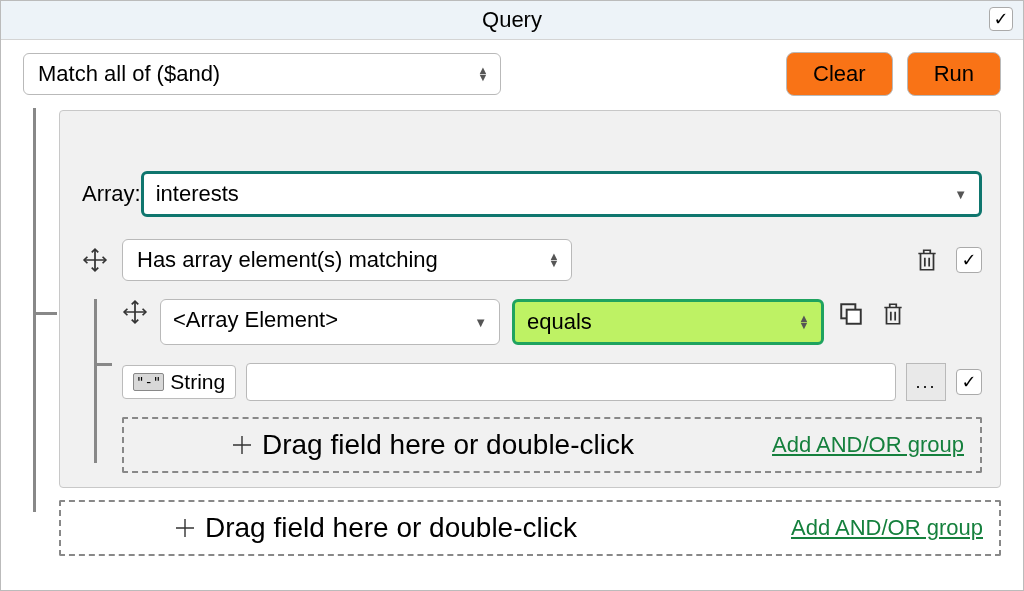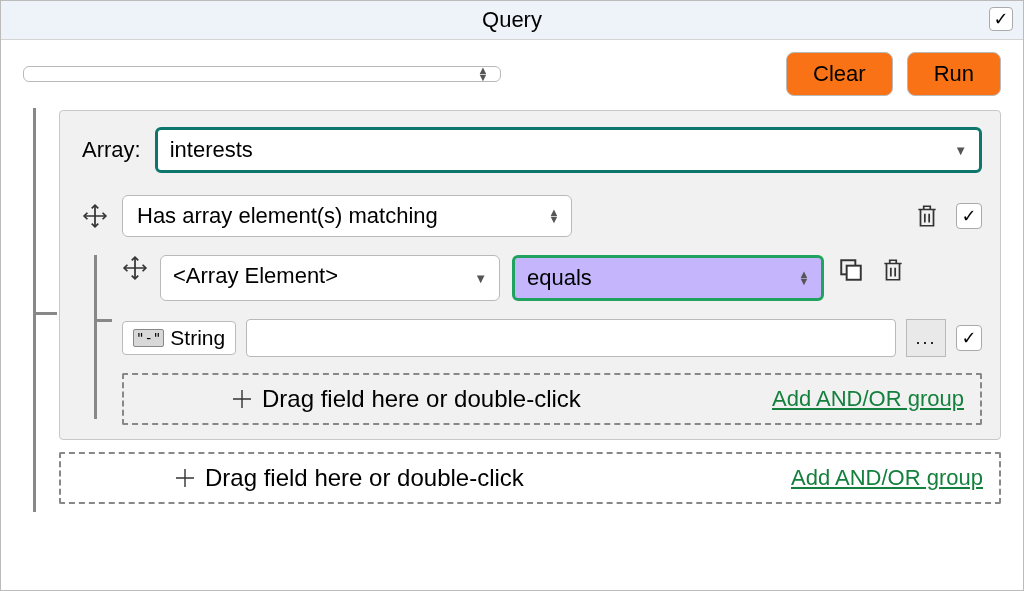"Match all of ($and)" span { html: none -> <span>Match all of ($and)</span> }
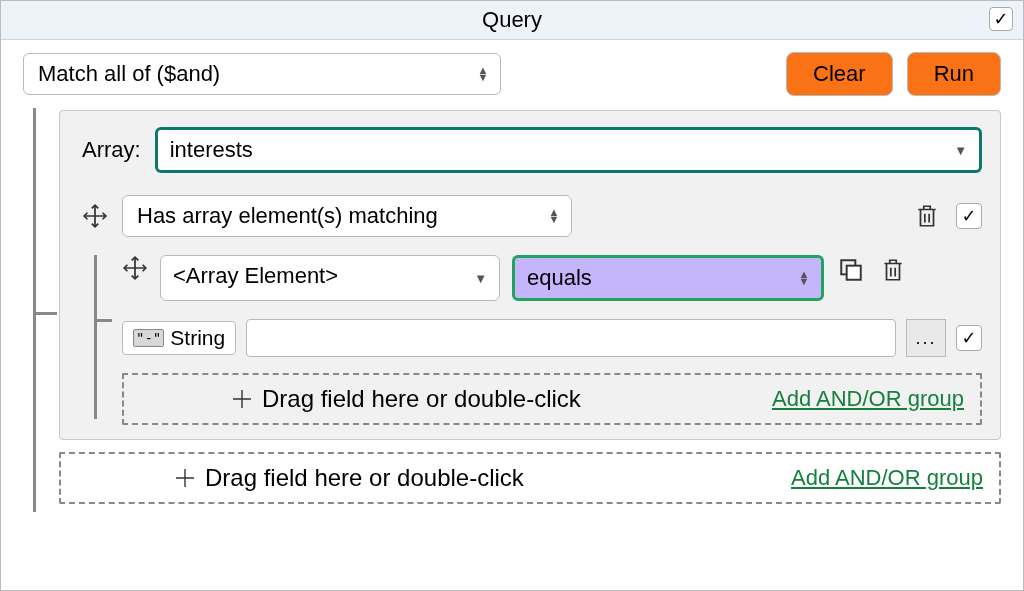"Array:" .array-row { gap: 14px -> none; margin-top: none -> 44px }
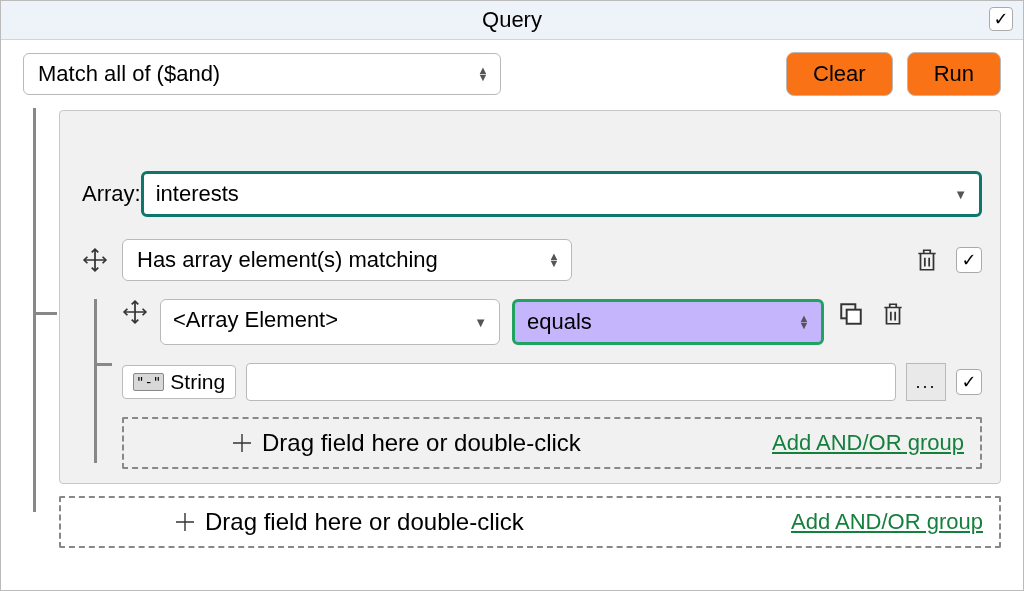"equals" .equals-select { background: #c4b5fd -> #bef264 }
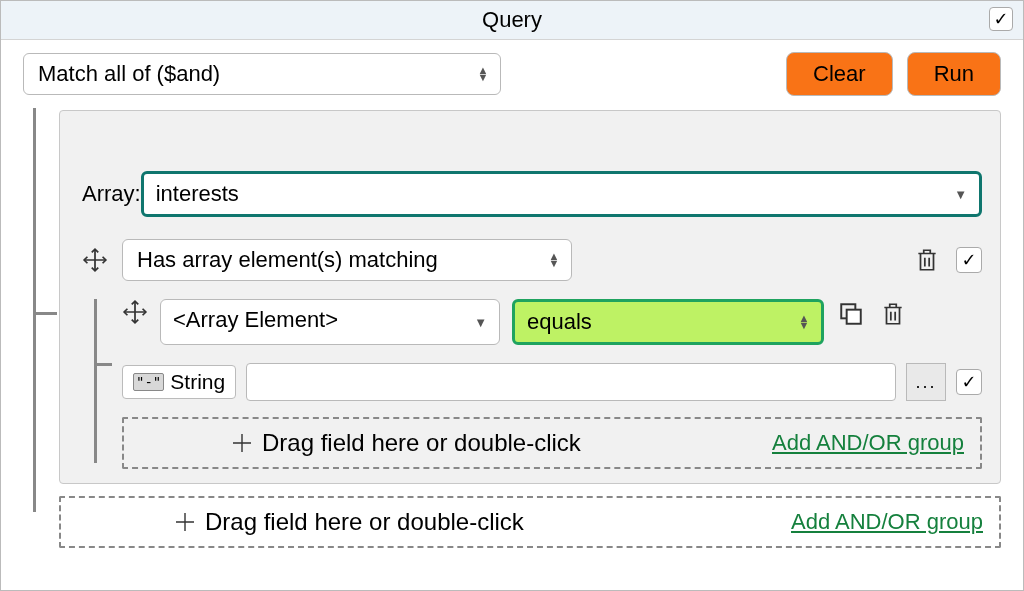"Drag field here or double-click" .drop-text { font-size: 24px -> 28px }
